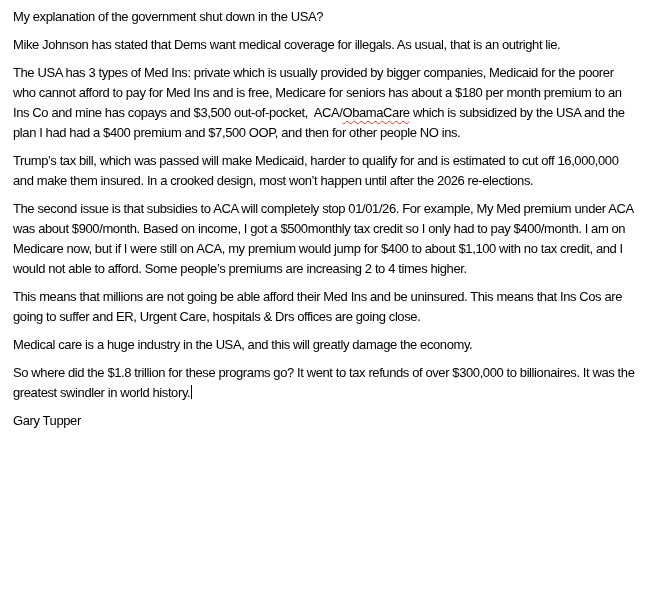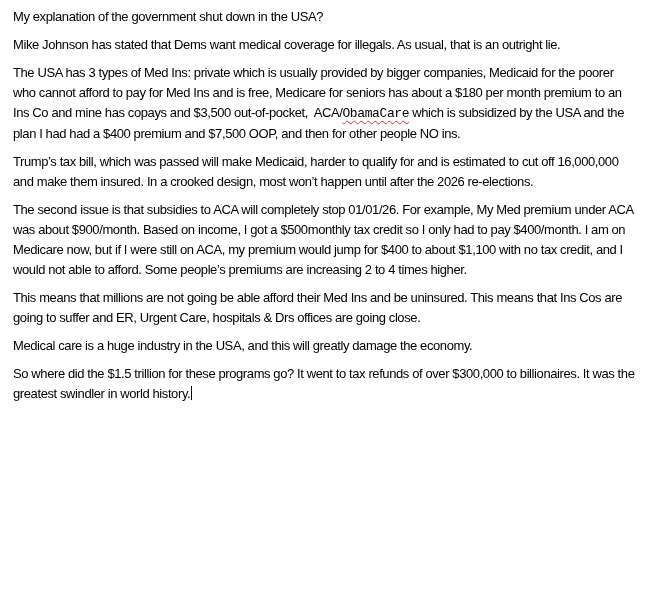"ObamaCare" .spellcheck { font-family: Liberation Mono, monospace -> none }
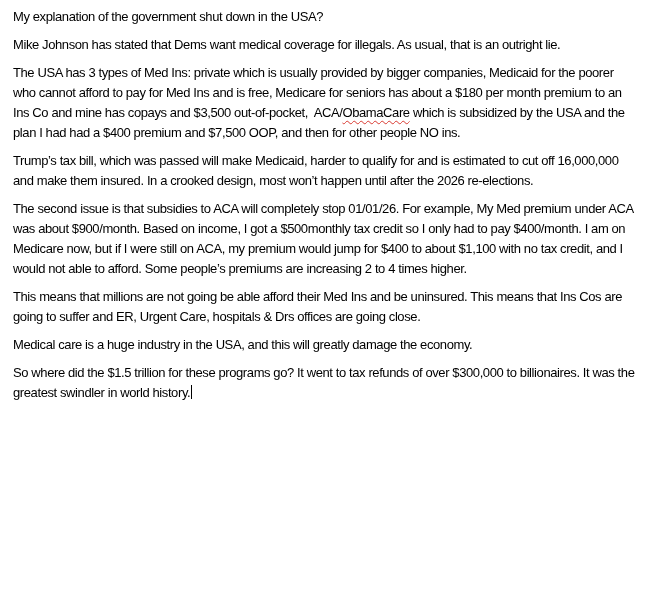"So where did the $1.5" span { text: $1.5 -> $1.8 }
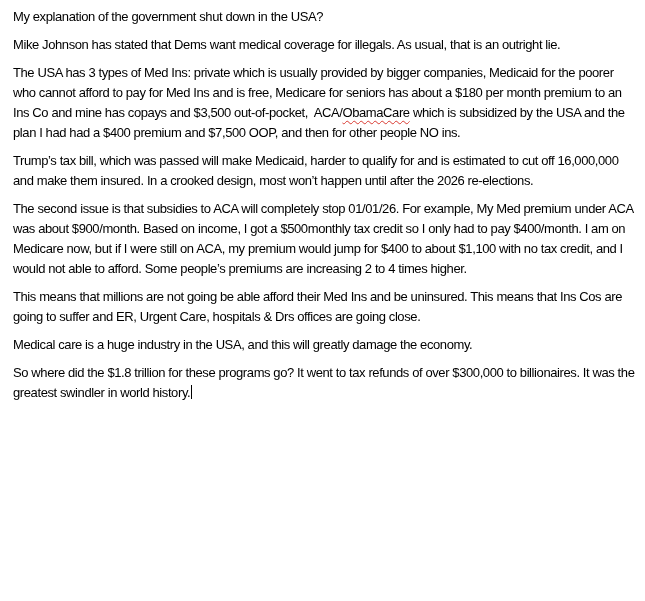"Gary Tupper" p.doc-paragraph { html: none -> <p>Gary Tupper</p> }
